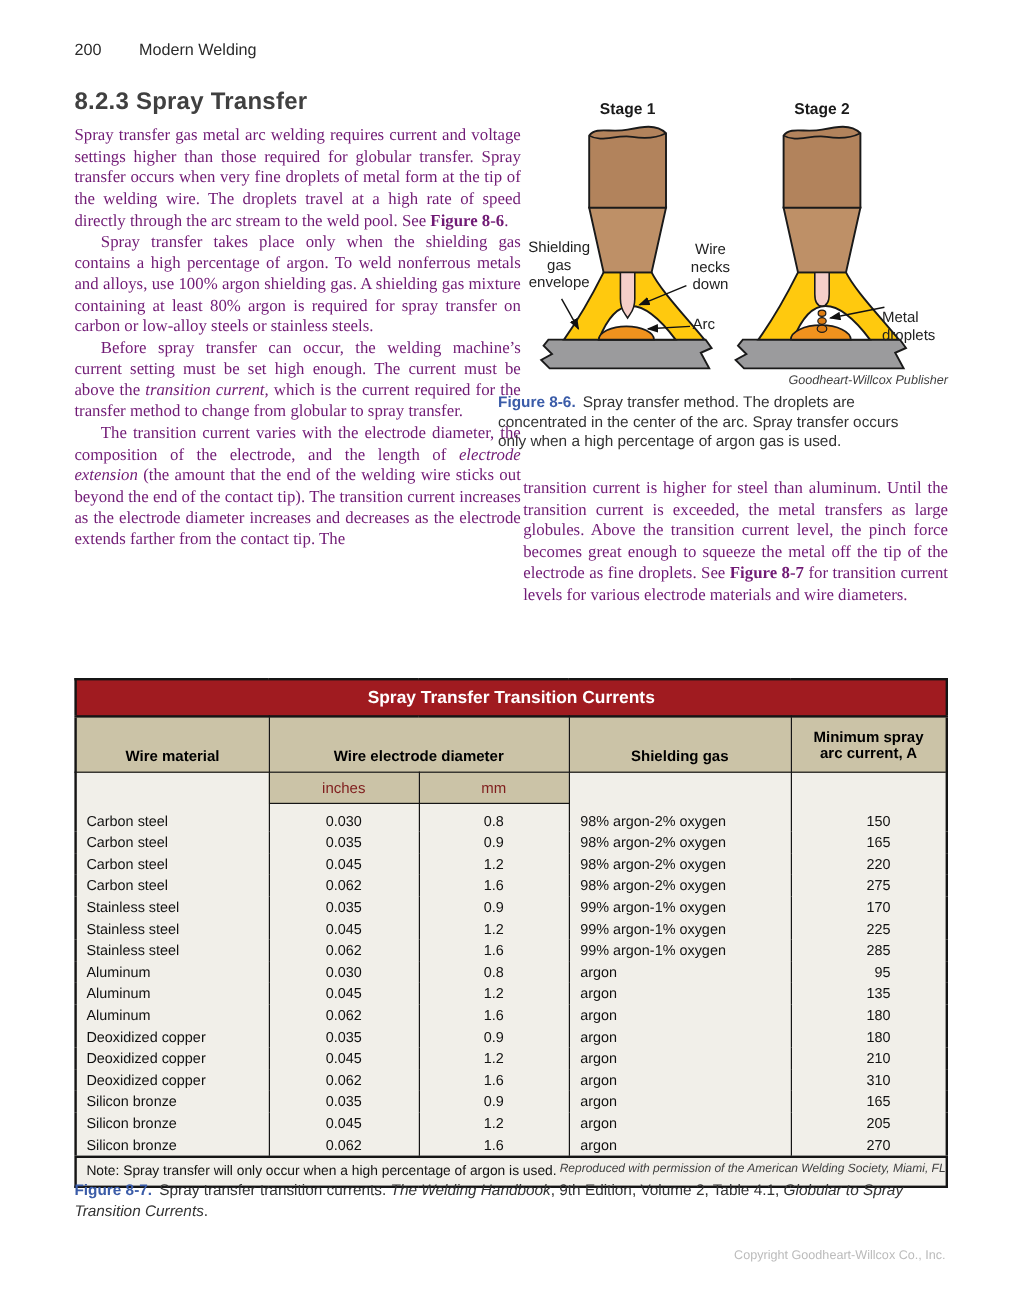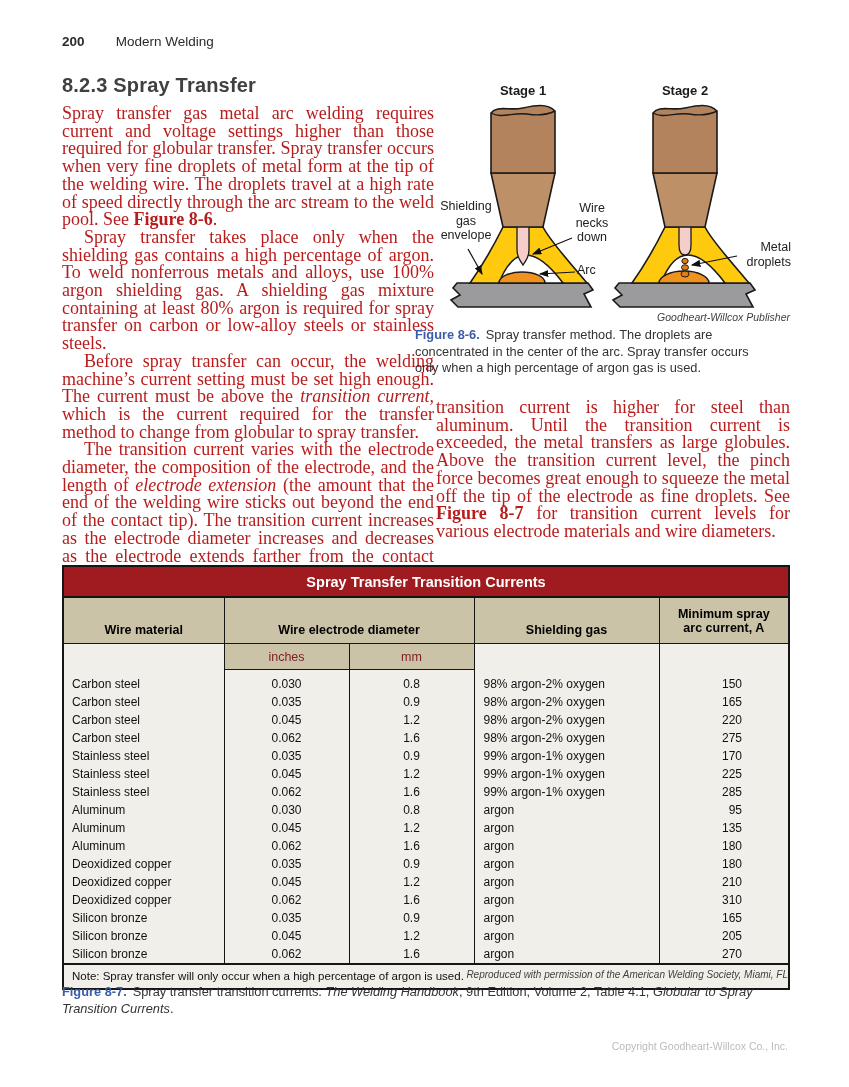"200" .running-head .pagenum { font-weight: bold -> normal }
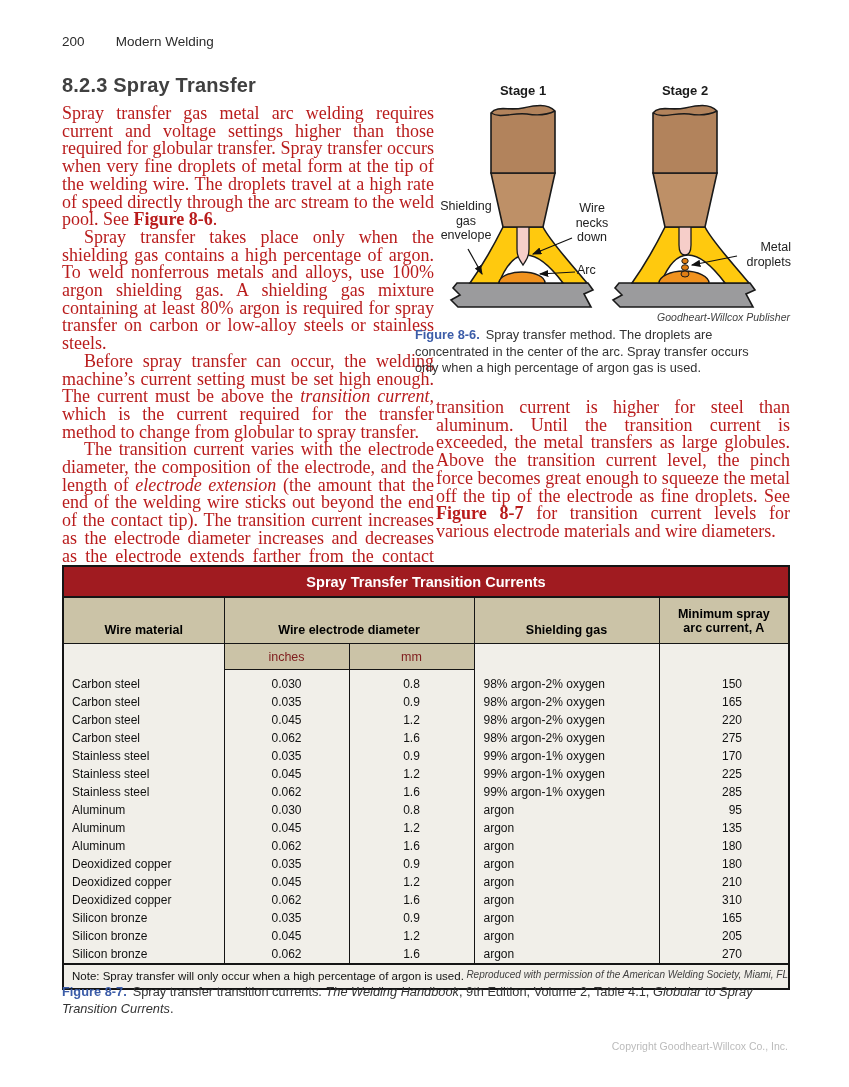"Spray transfer gas metal arc" .body-text { color: #b91c1c -> #701a75; font-size: 18px -> 14px }
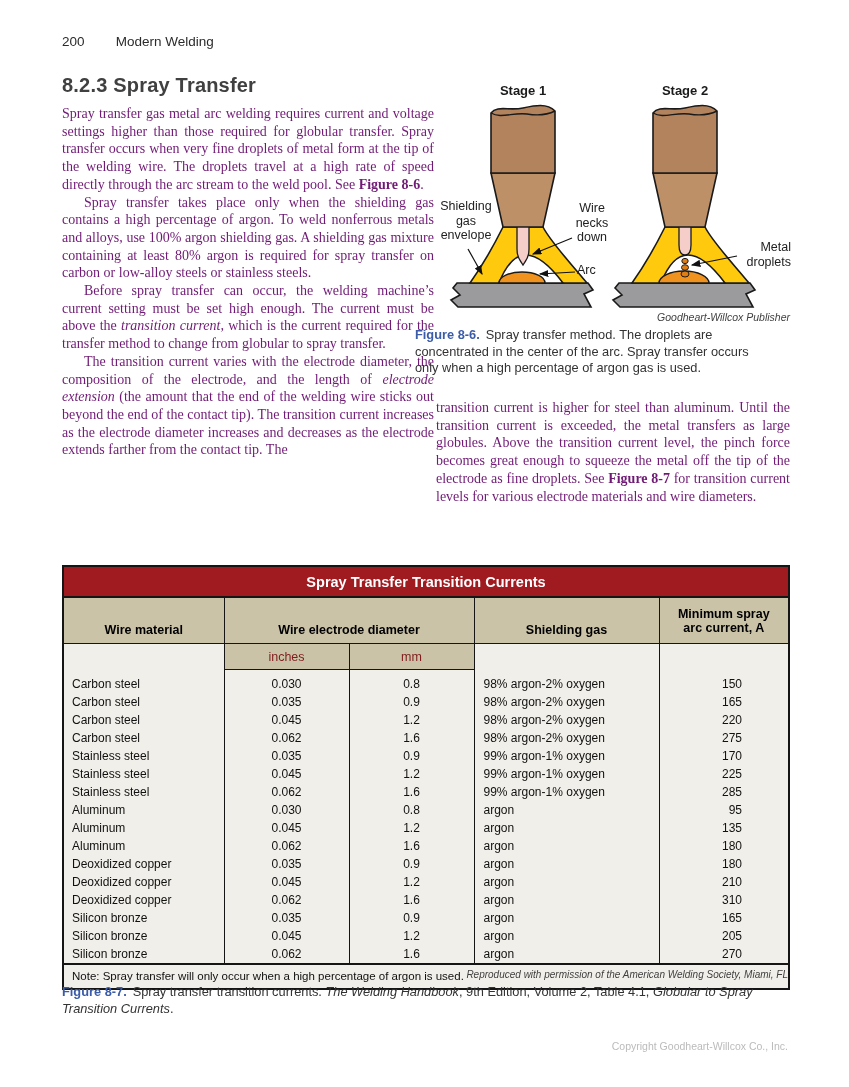"Metal" .lab-droplets { text-align: right -> left; top: 157px -> 174px }
